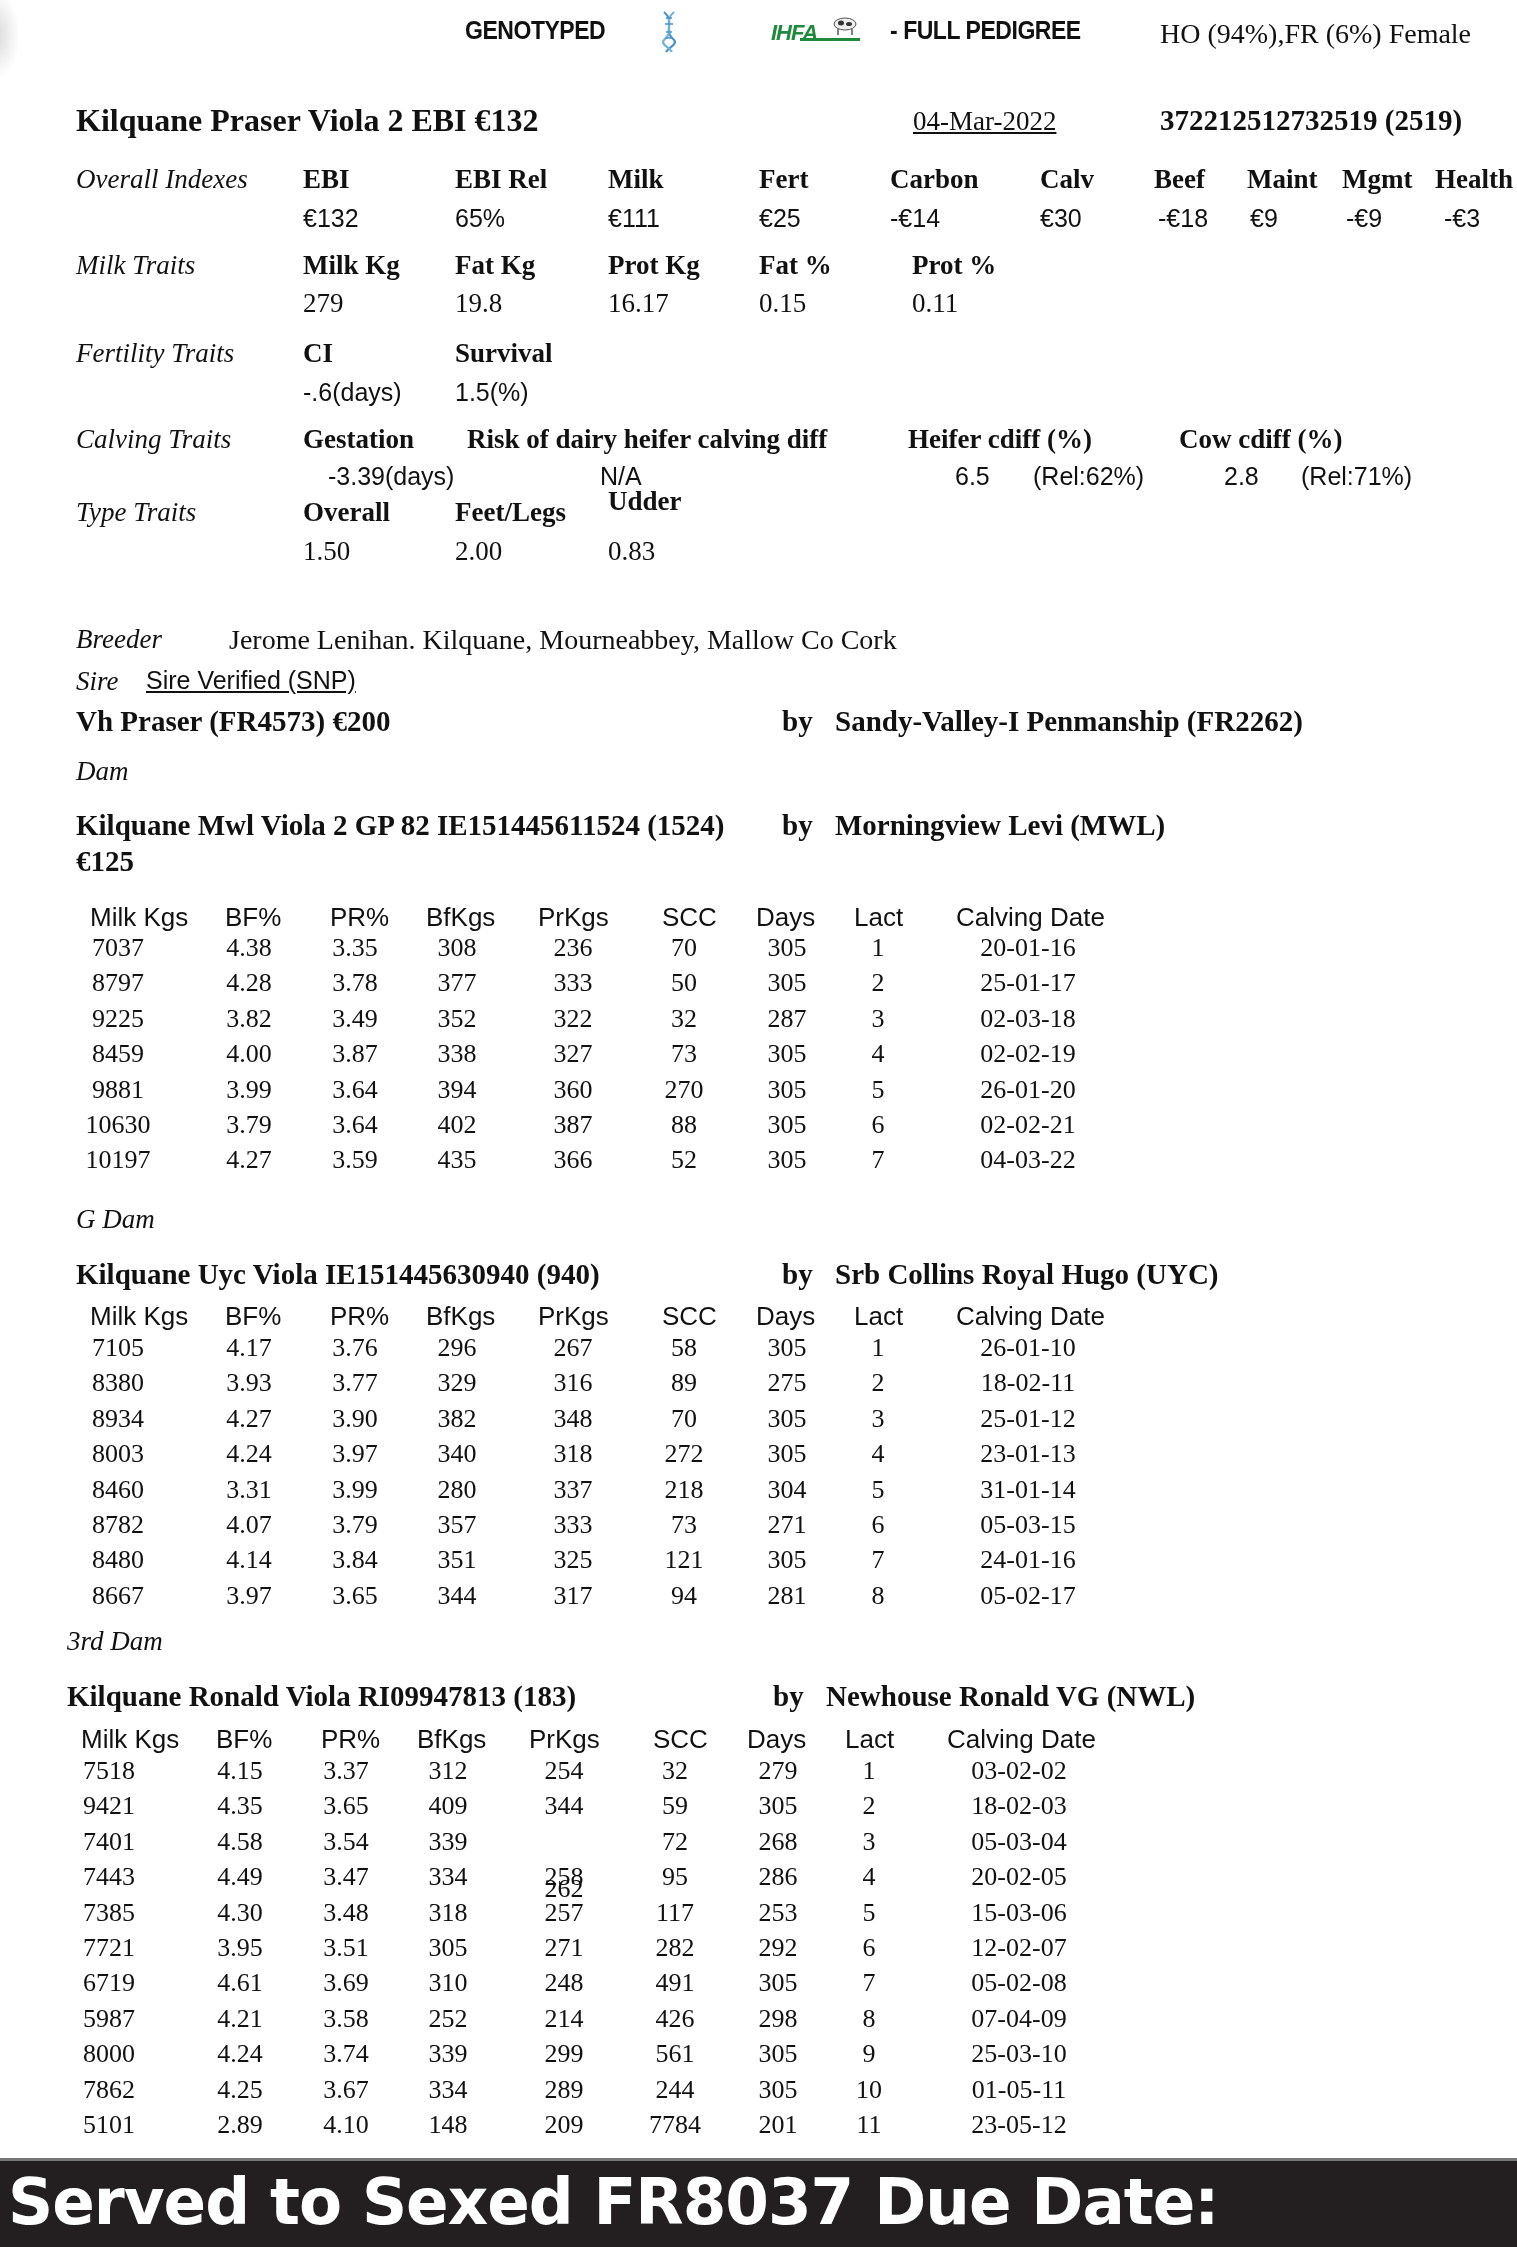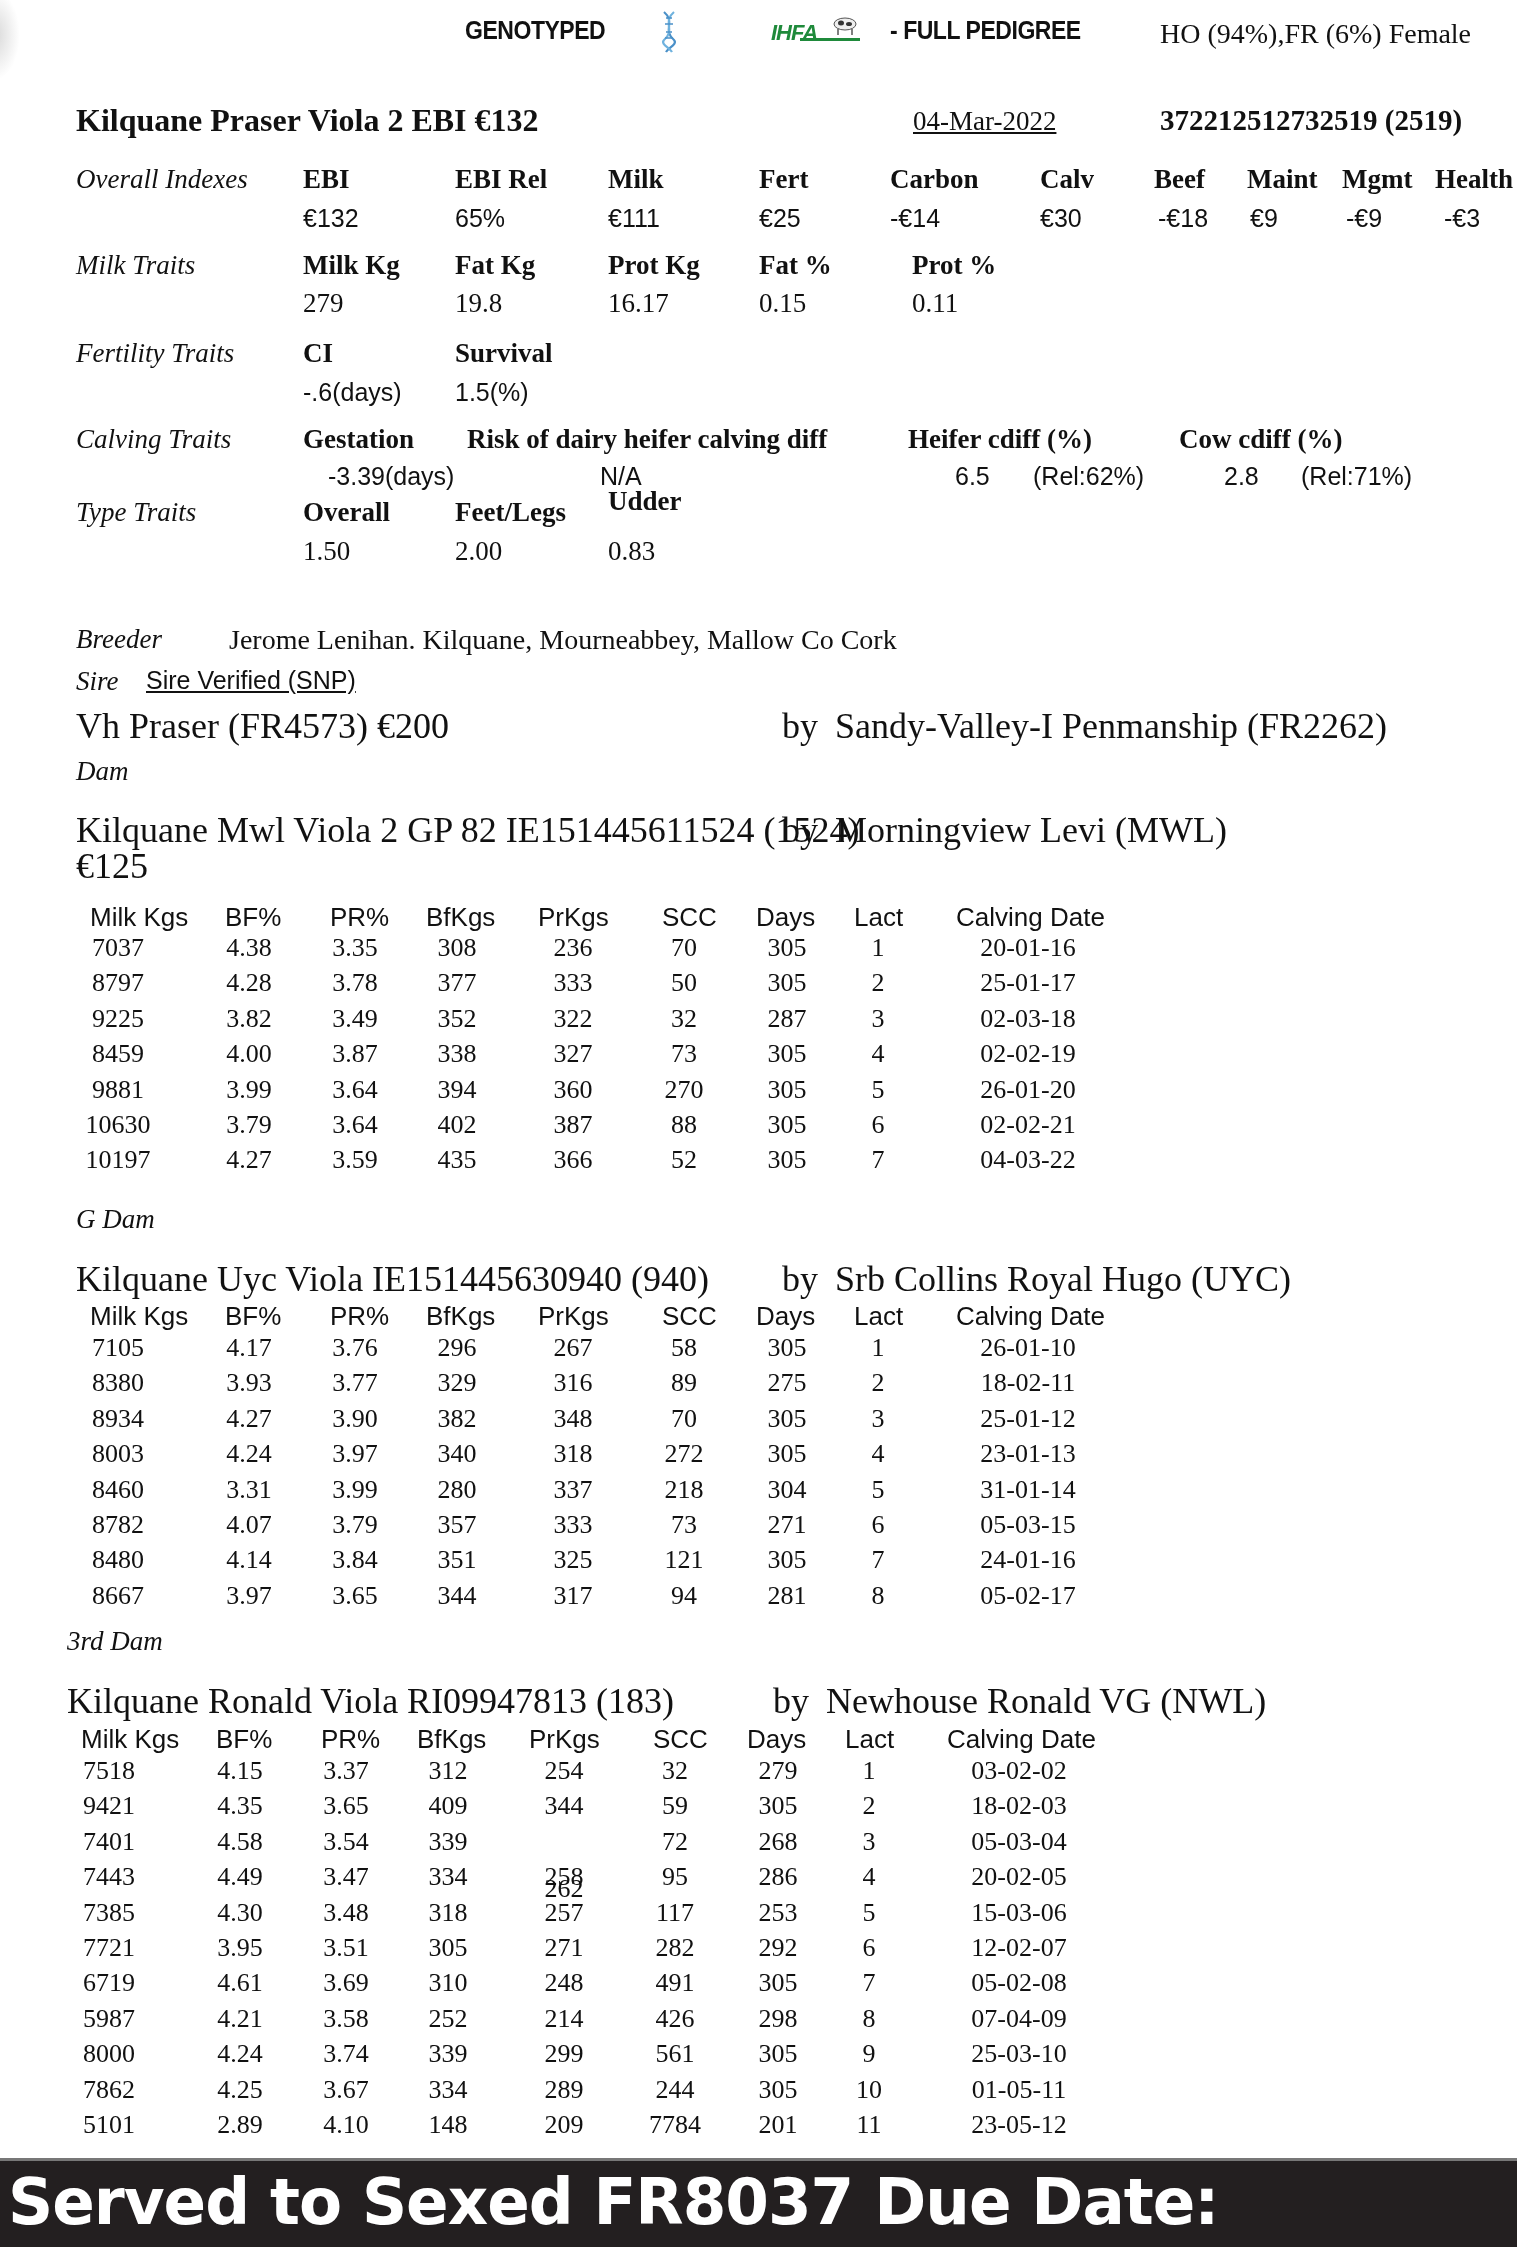"Vh Praser (FR4573) €200" .name-line { font-size: 36px -> 29px; font-weight: normal -> bold }
